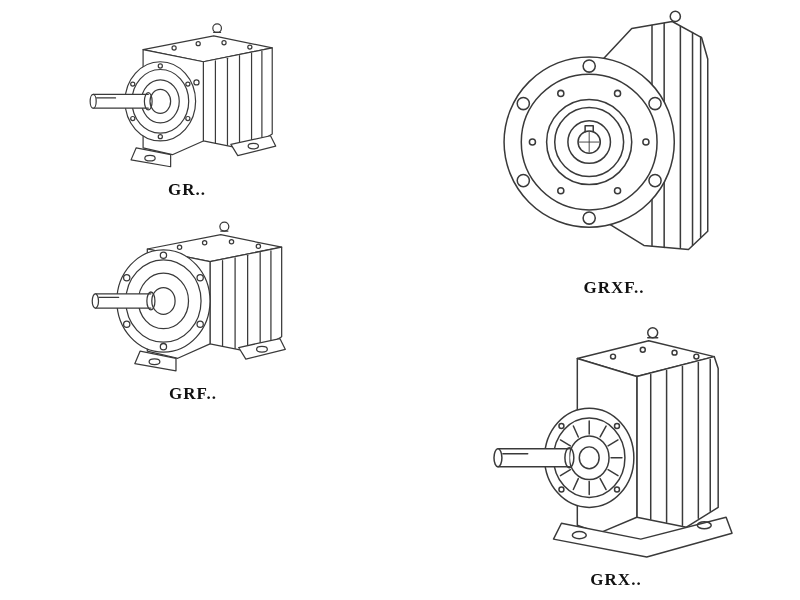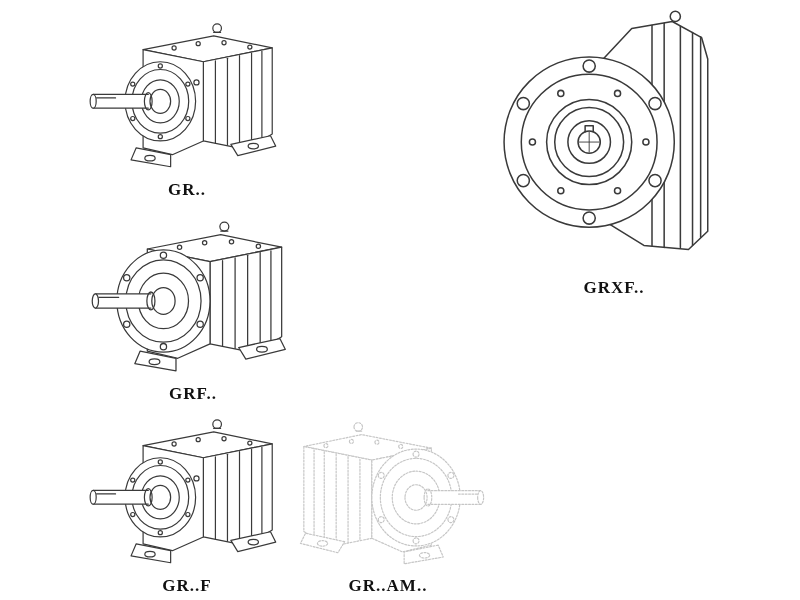"GR..F" figure.fig { html: <figure> <svg> <use></use> </svg> <figcaption>GR..F</figcaption> </figure> -> none }
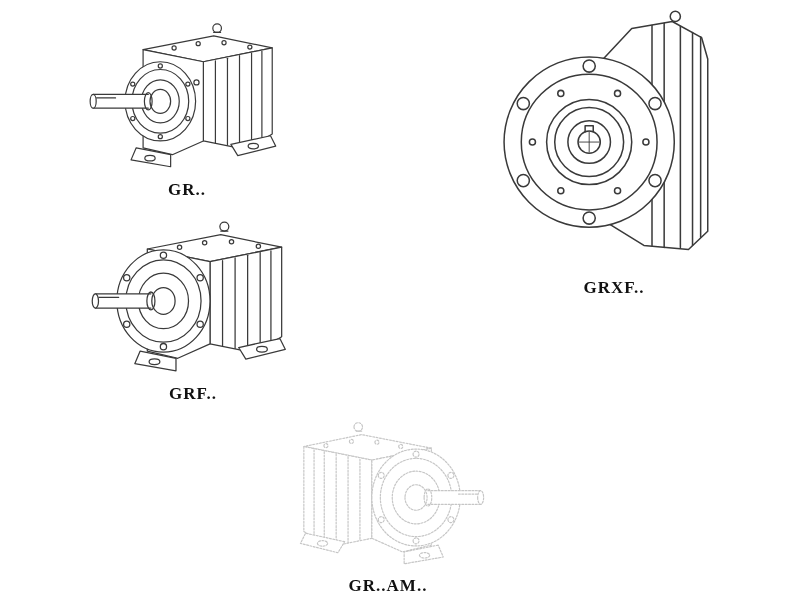"GR..AM.." figure.fig { html: <figure> <svg> <use></use> </svg> <figcaption>GR..AM..</figcaption> </figure> -> none }
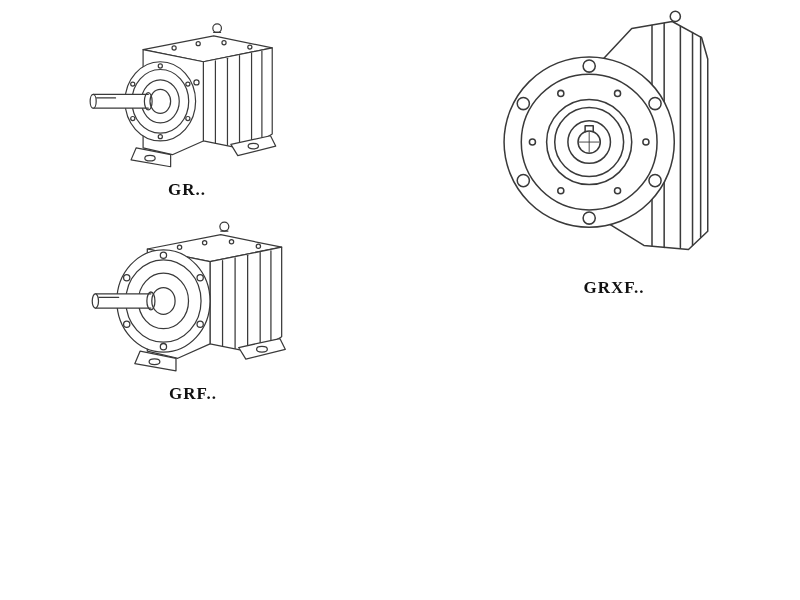"GRX.." figure.fig { html: none -> <figure> <svg> <use></use> </svg> <figcaption>GRX..</figcaption> </figure> }
